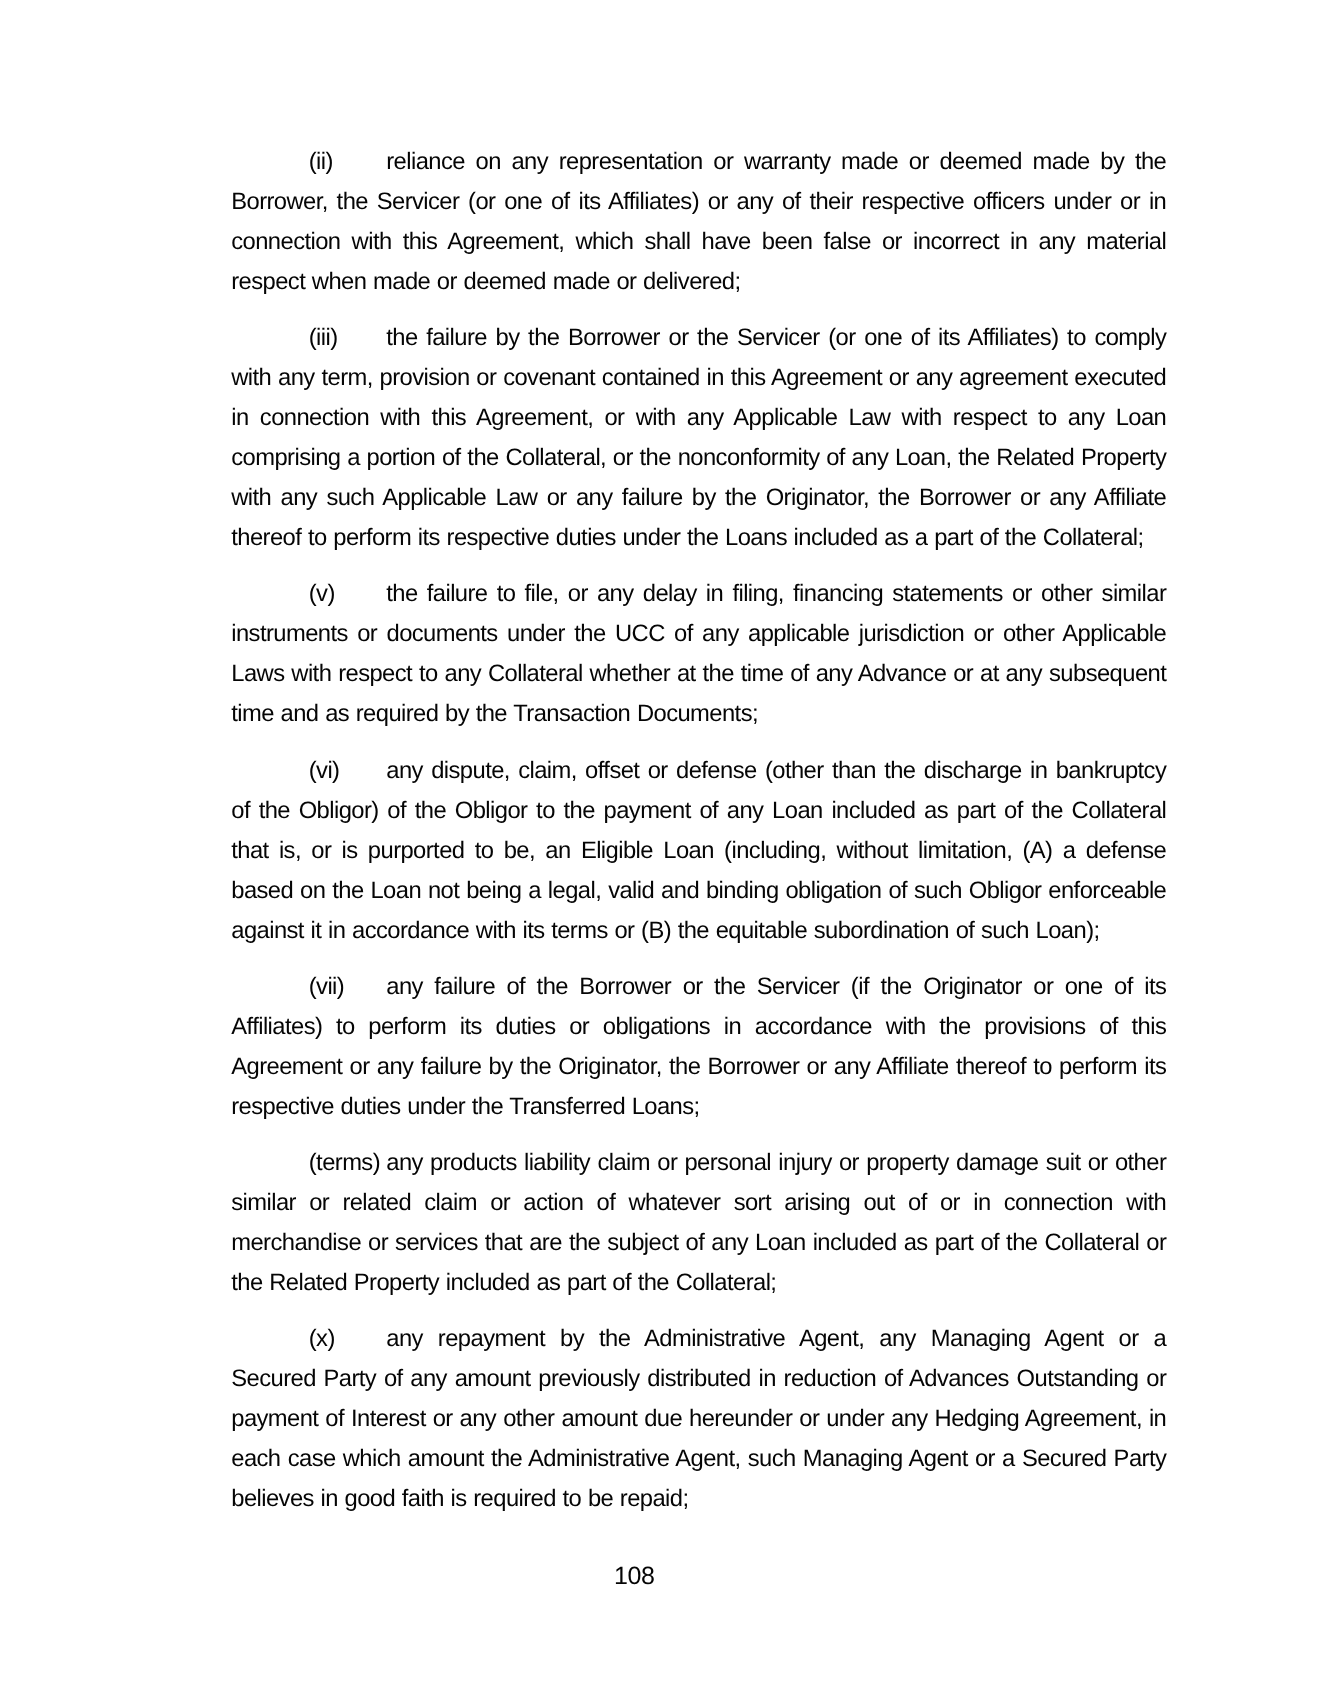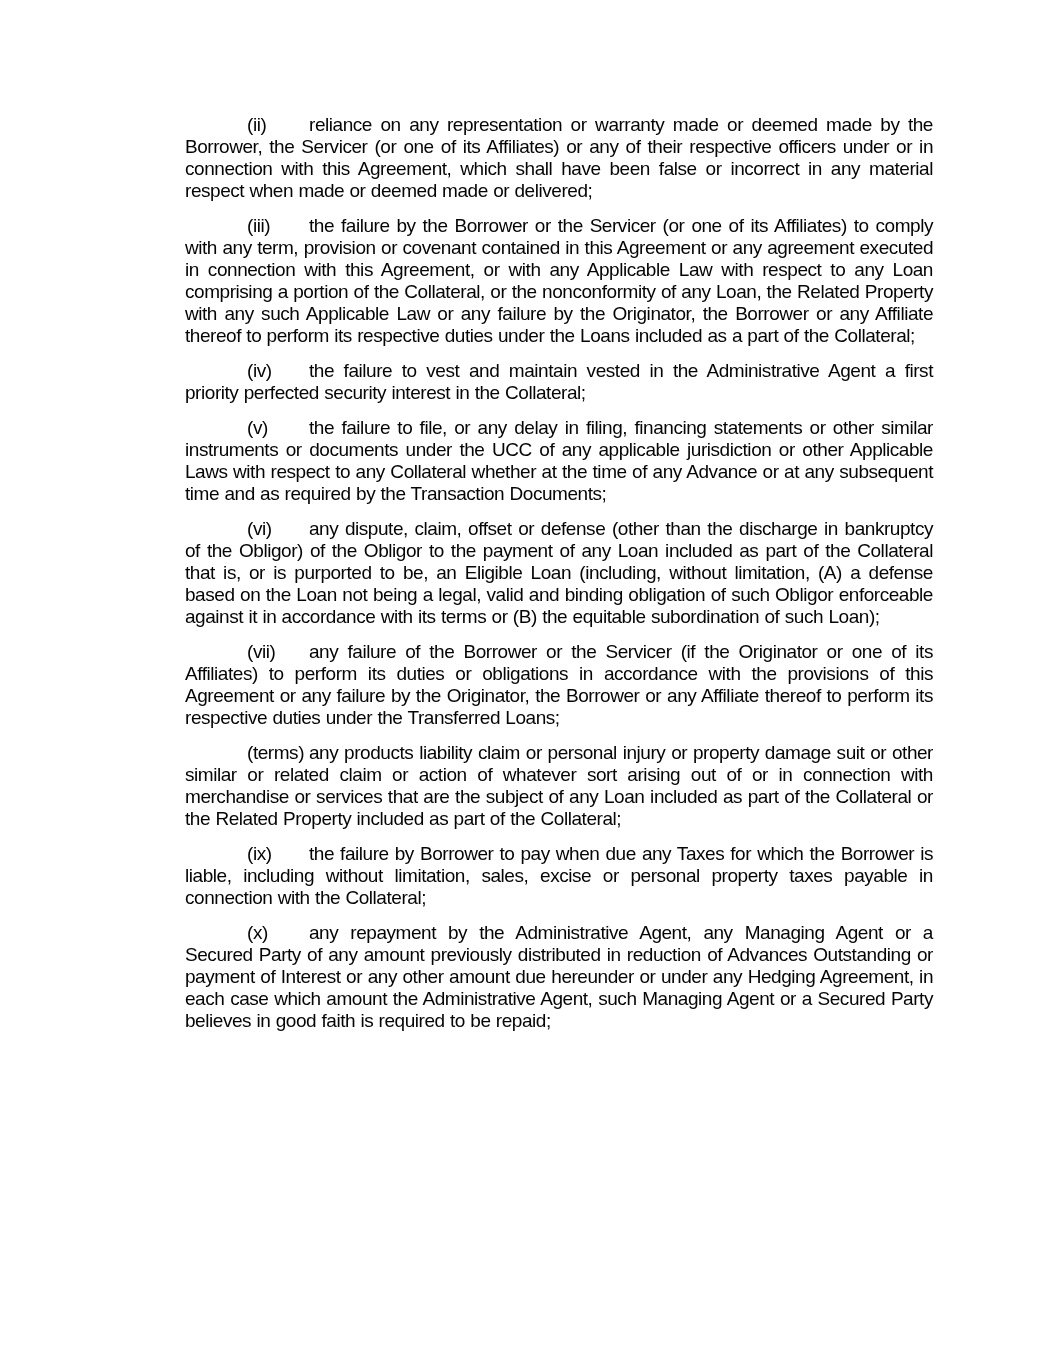"(ii) reliance on any representation" p.clause { line-height: 22px -> 32px }
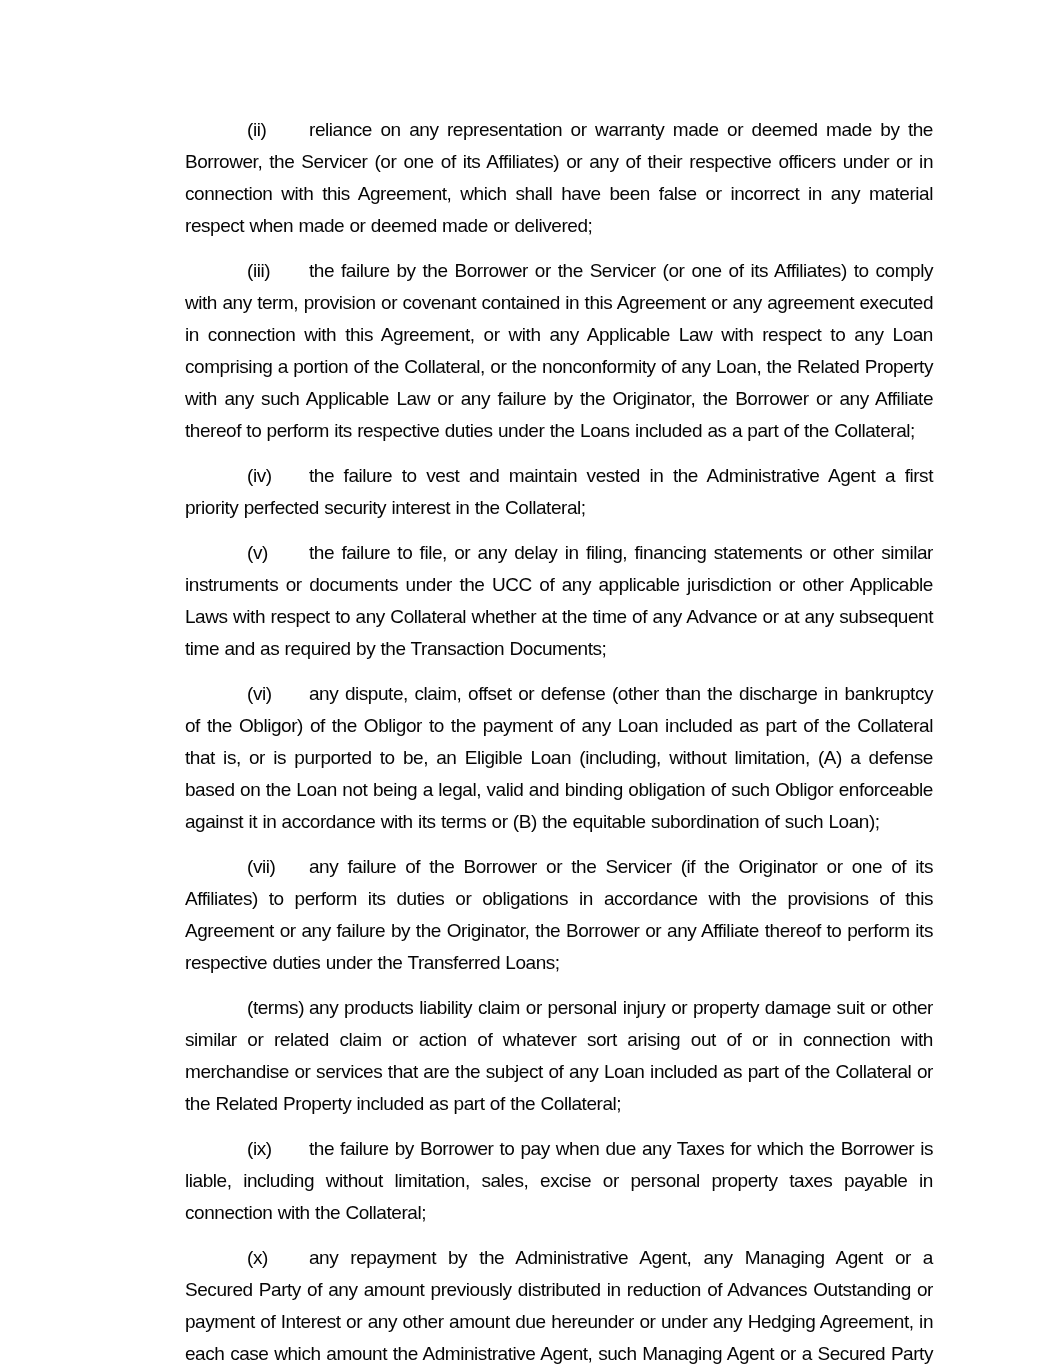"(iv) the failure to vest" p.clause { html: <p><span>(iv)</span><span>the failure to vest and maintain vested in the Administrative Agent a first priority perfected security interest in the Collateral;</span></p> -> none }
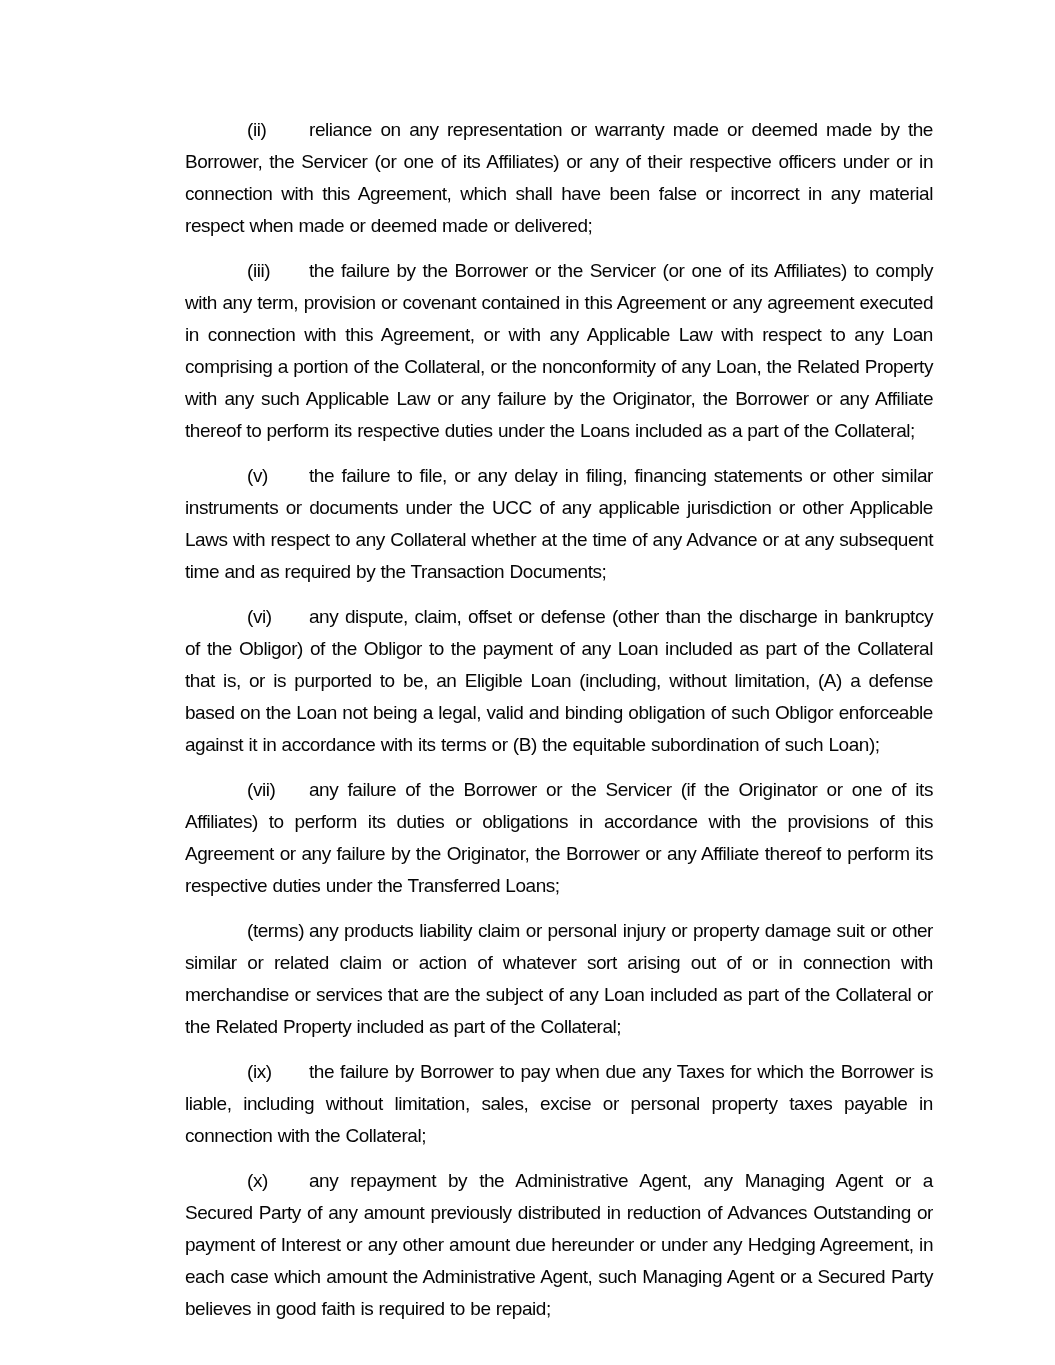"(ix) the failure by Borrower" p.clause { html: <p><span>(ix)</span><span>the failure by Borrower to pay when due any Taxes for which the Borrower is liable, including without limitation, sales, excise or personal property taxes payable in connection with the Collateral;</span></p> -> none }
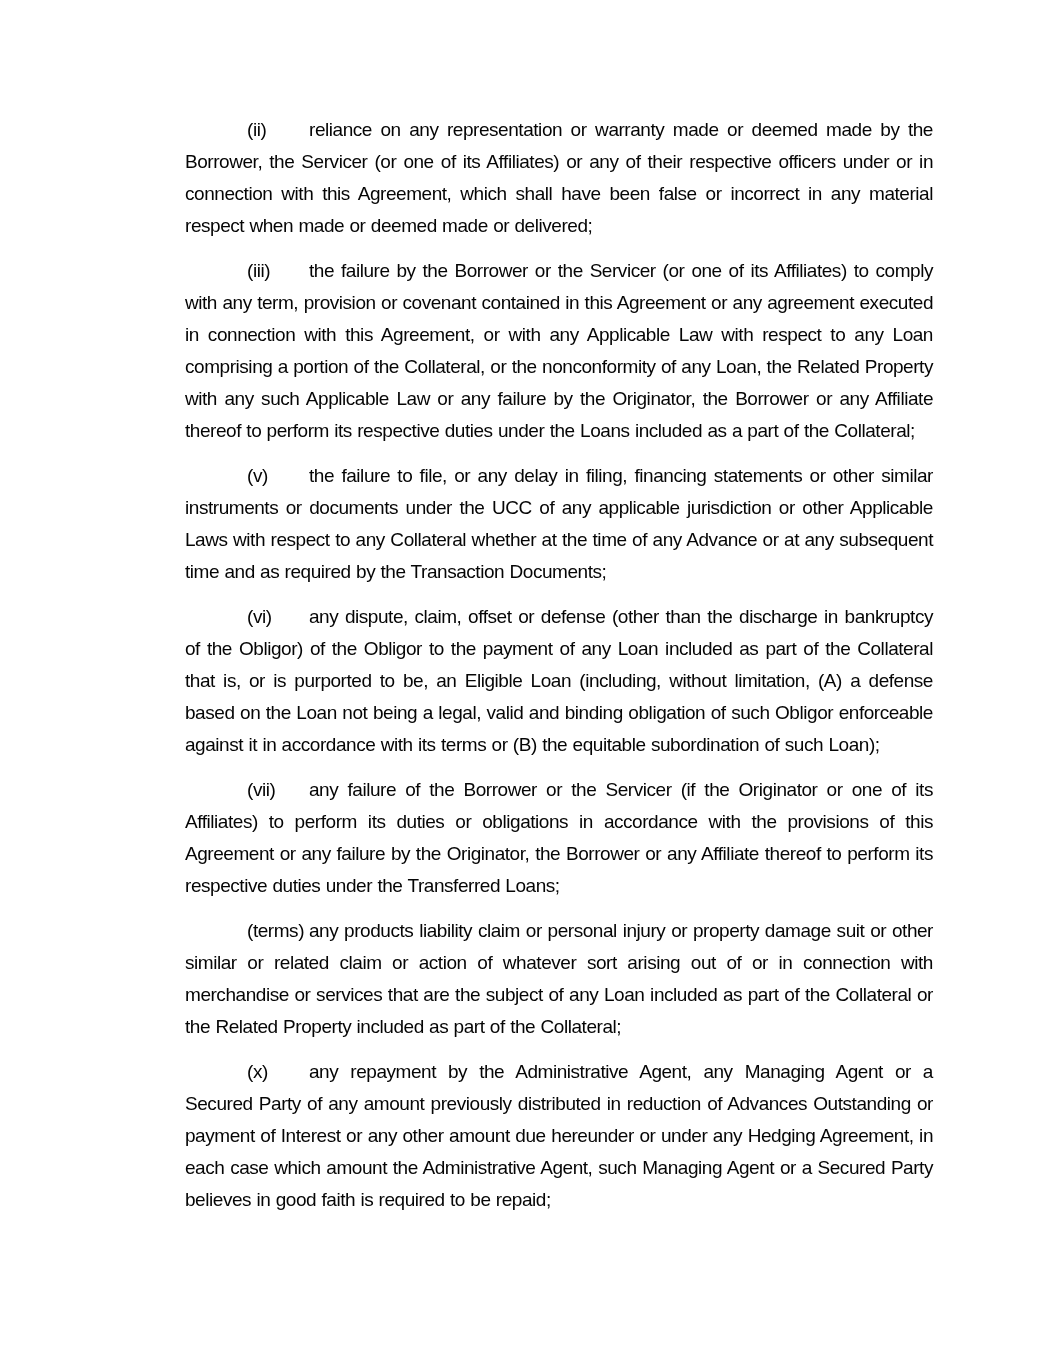"108" div.footer { html: none -> <div>108</div> }
